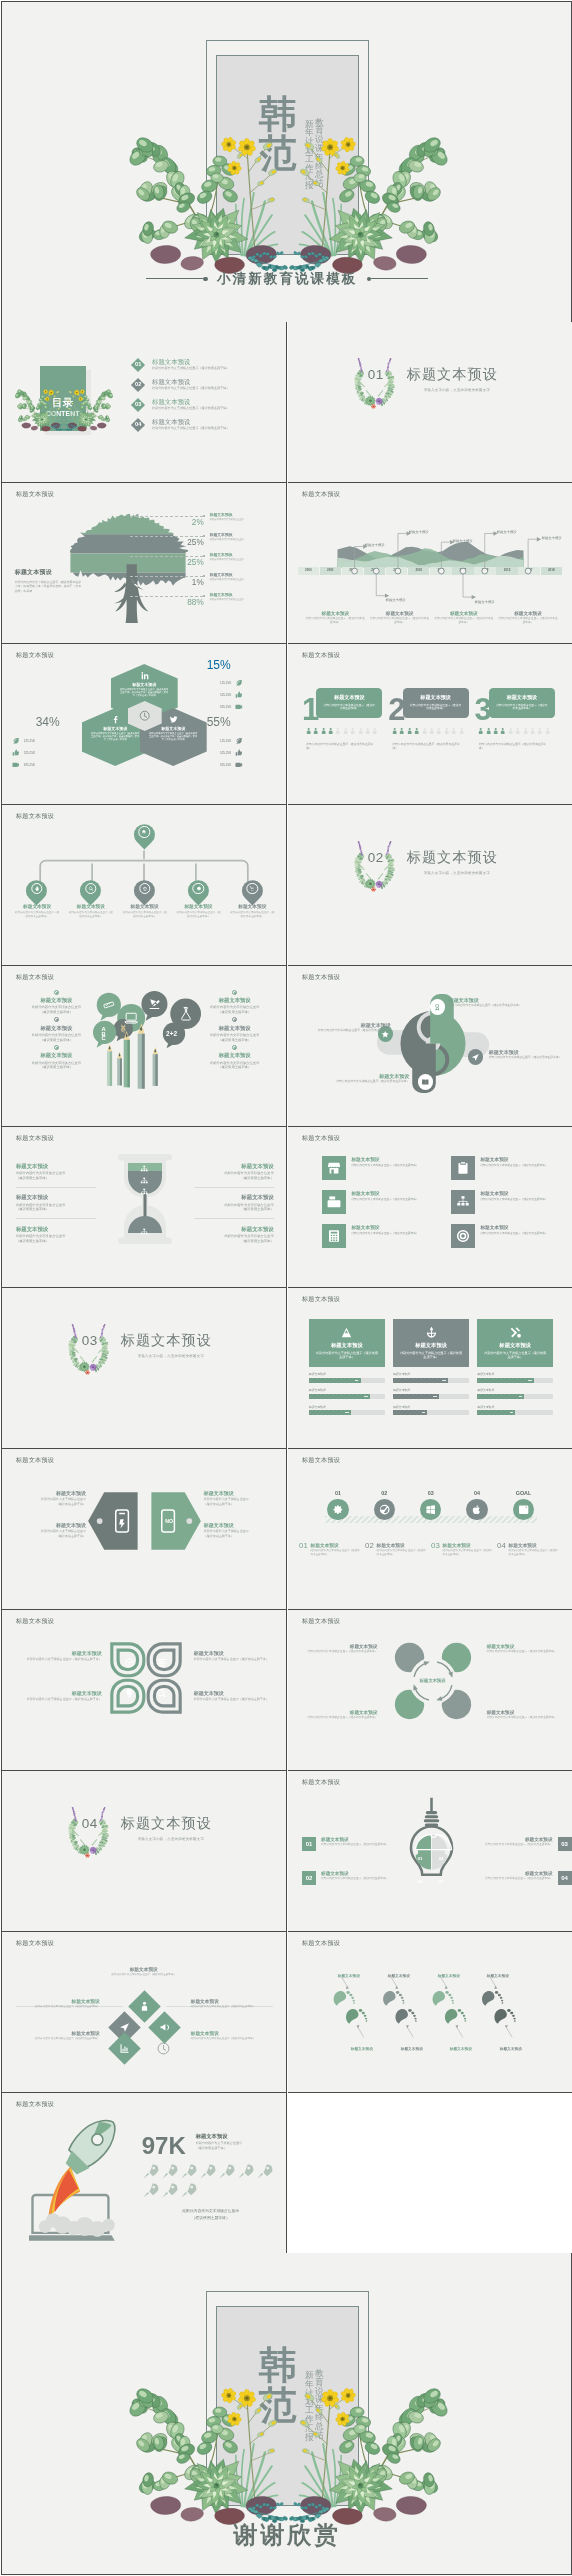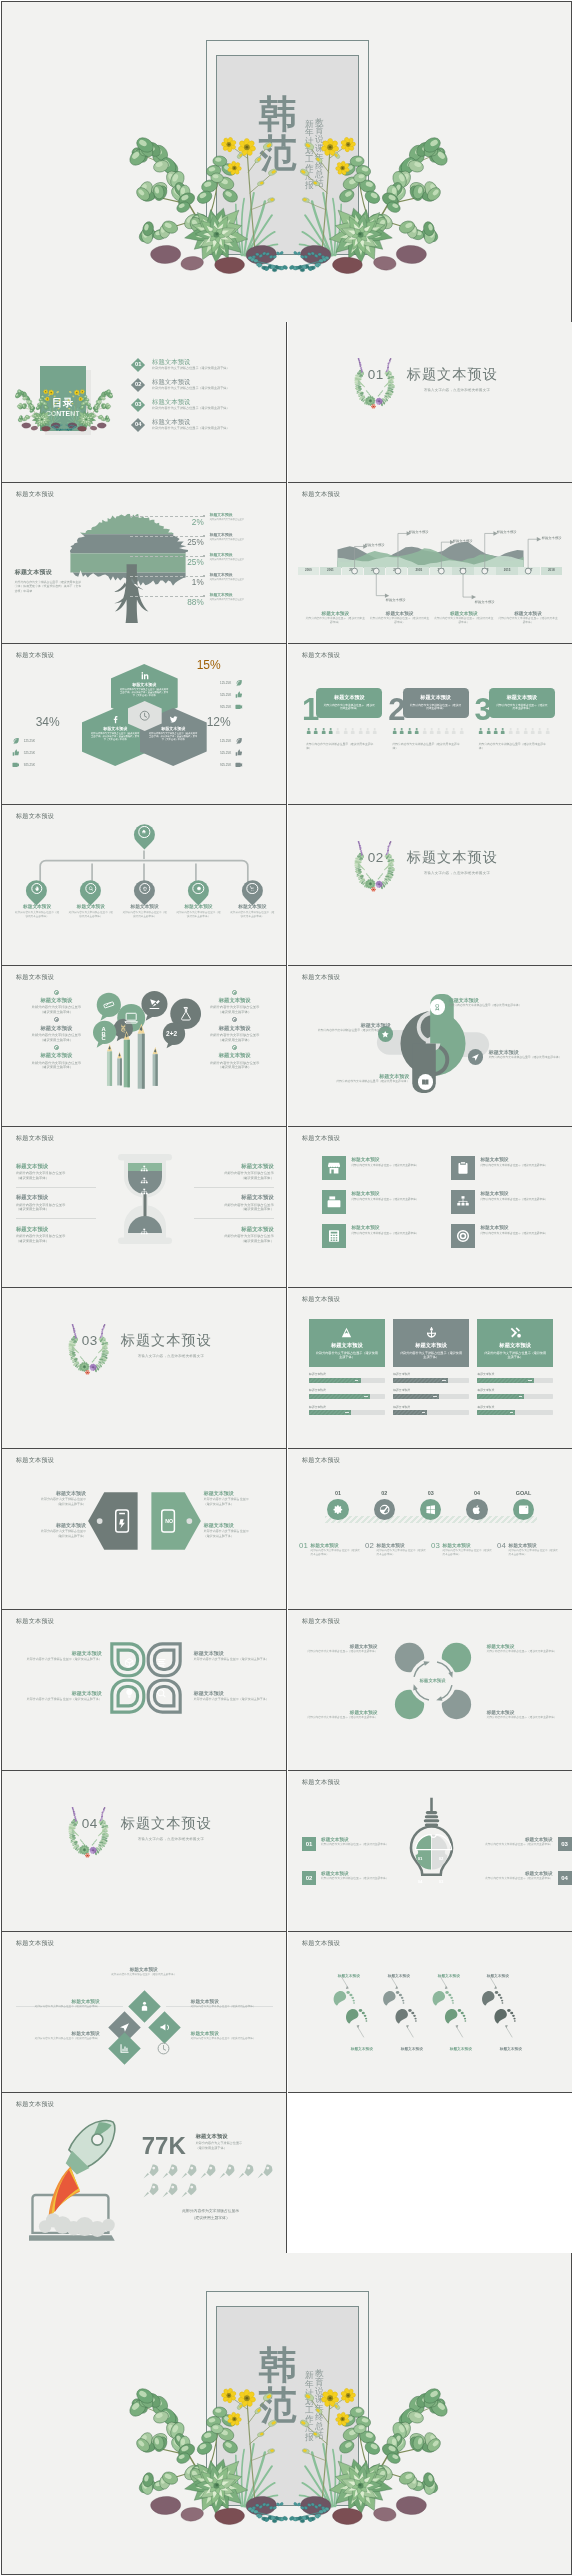"小清新教育说课模板" div.cv-footer { html: none -> <div> <span></span> <span></span> <span>小清新教育说课模板</span> <span></span> <span></span> </div> }
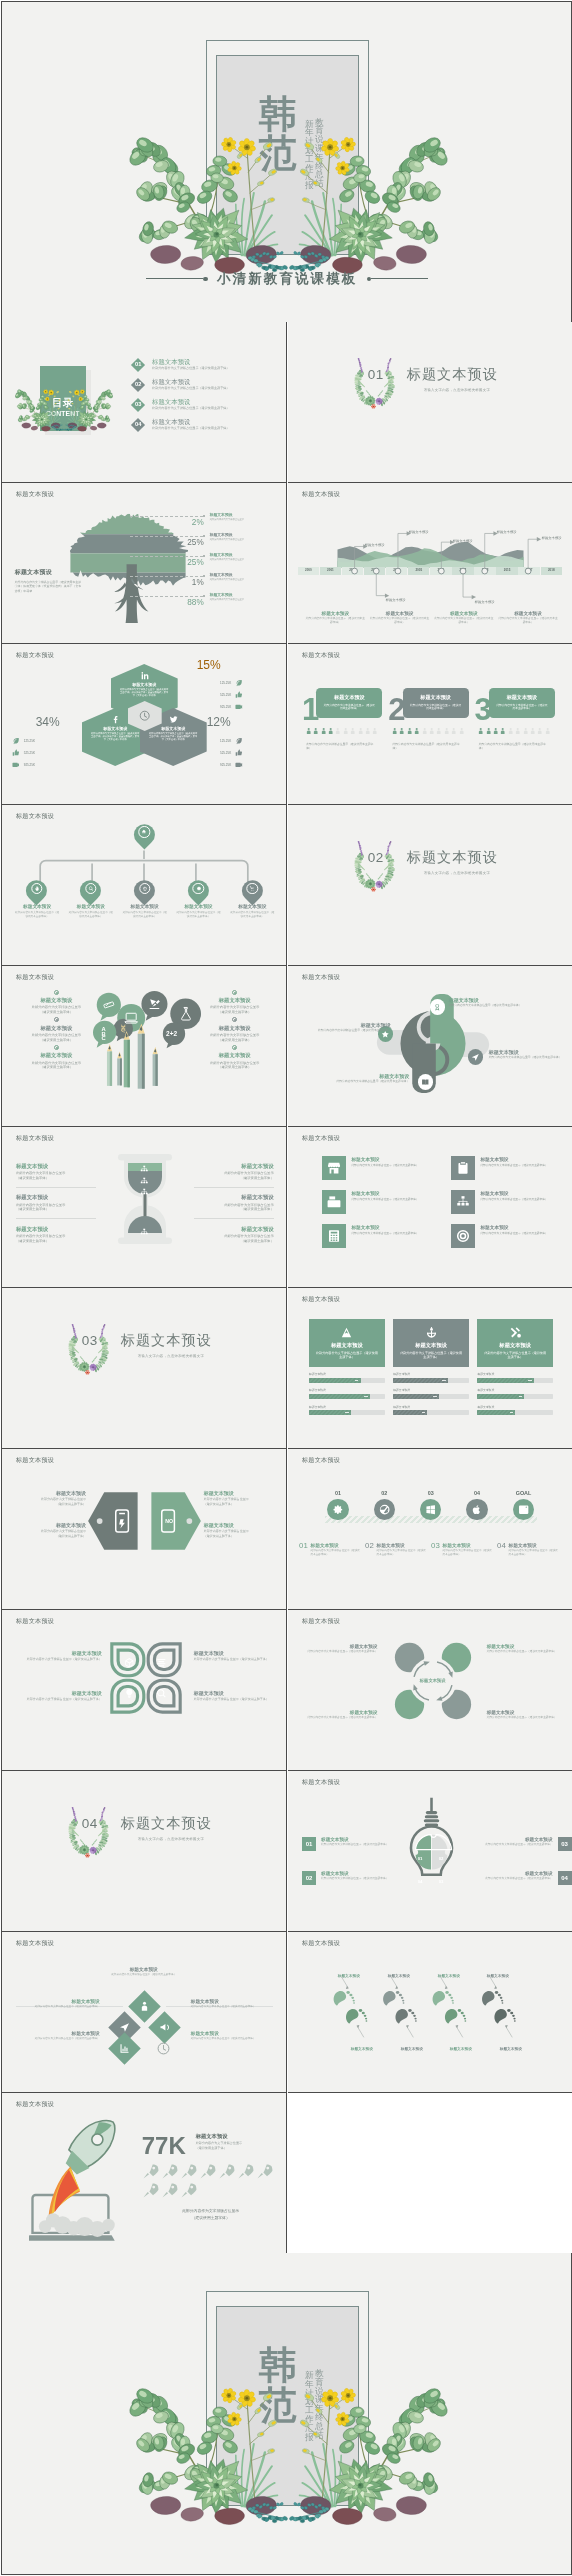"15%" .hx-p0 { color: #a16207 -> #0369a1; left: 195px -> 205px }
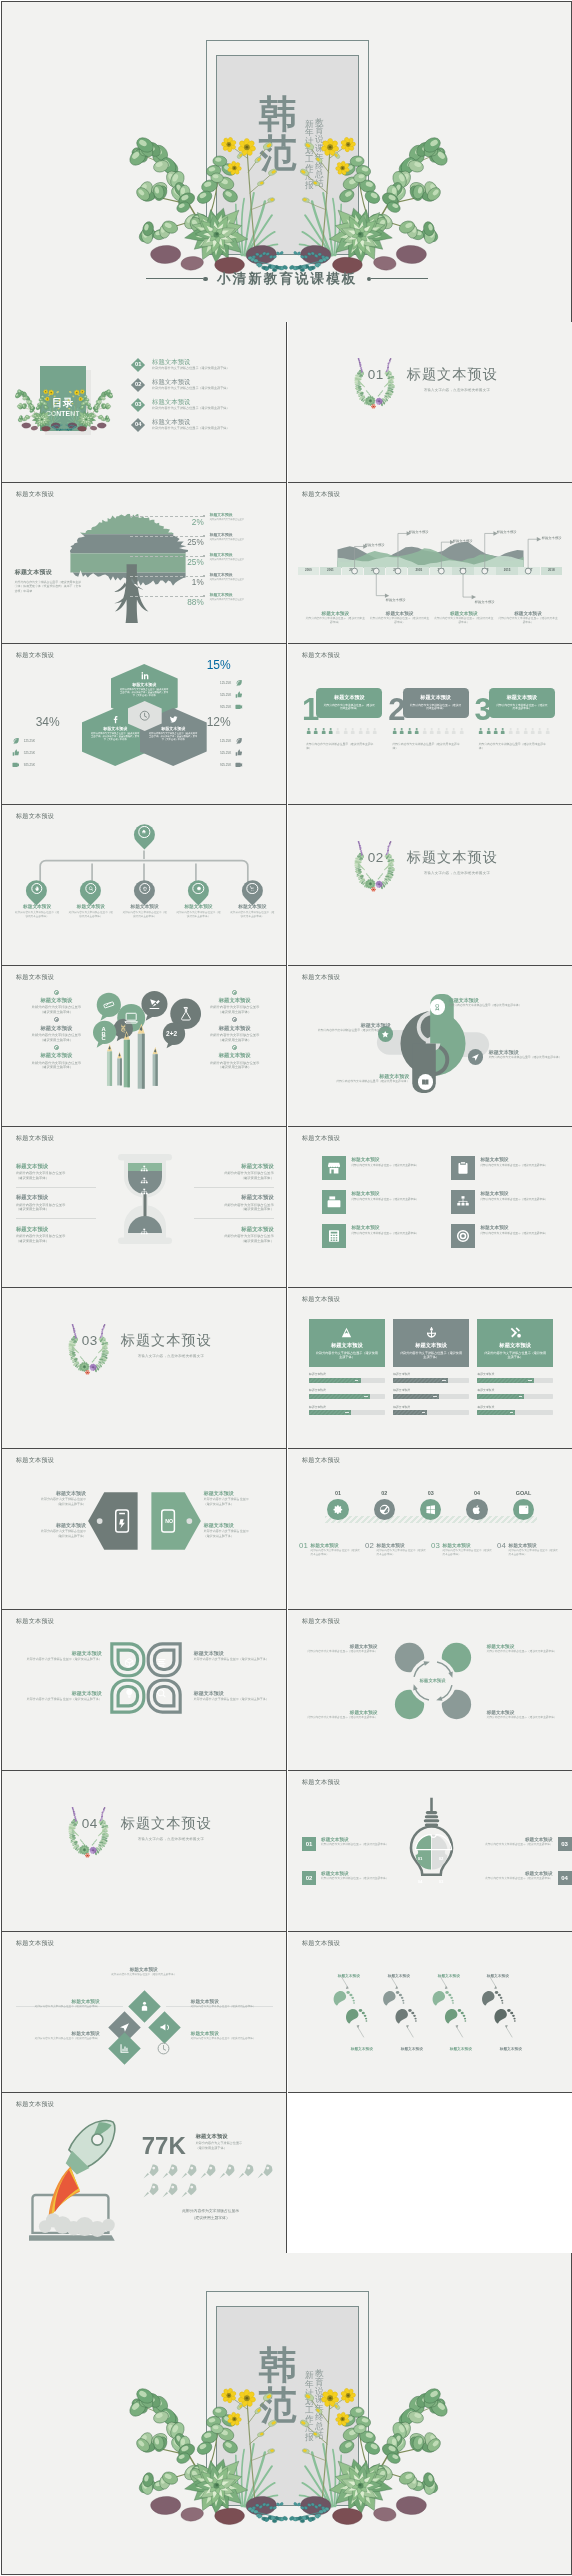"12%" div.hx-p { text: 12% -> 55% }
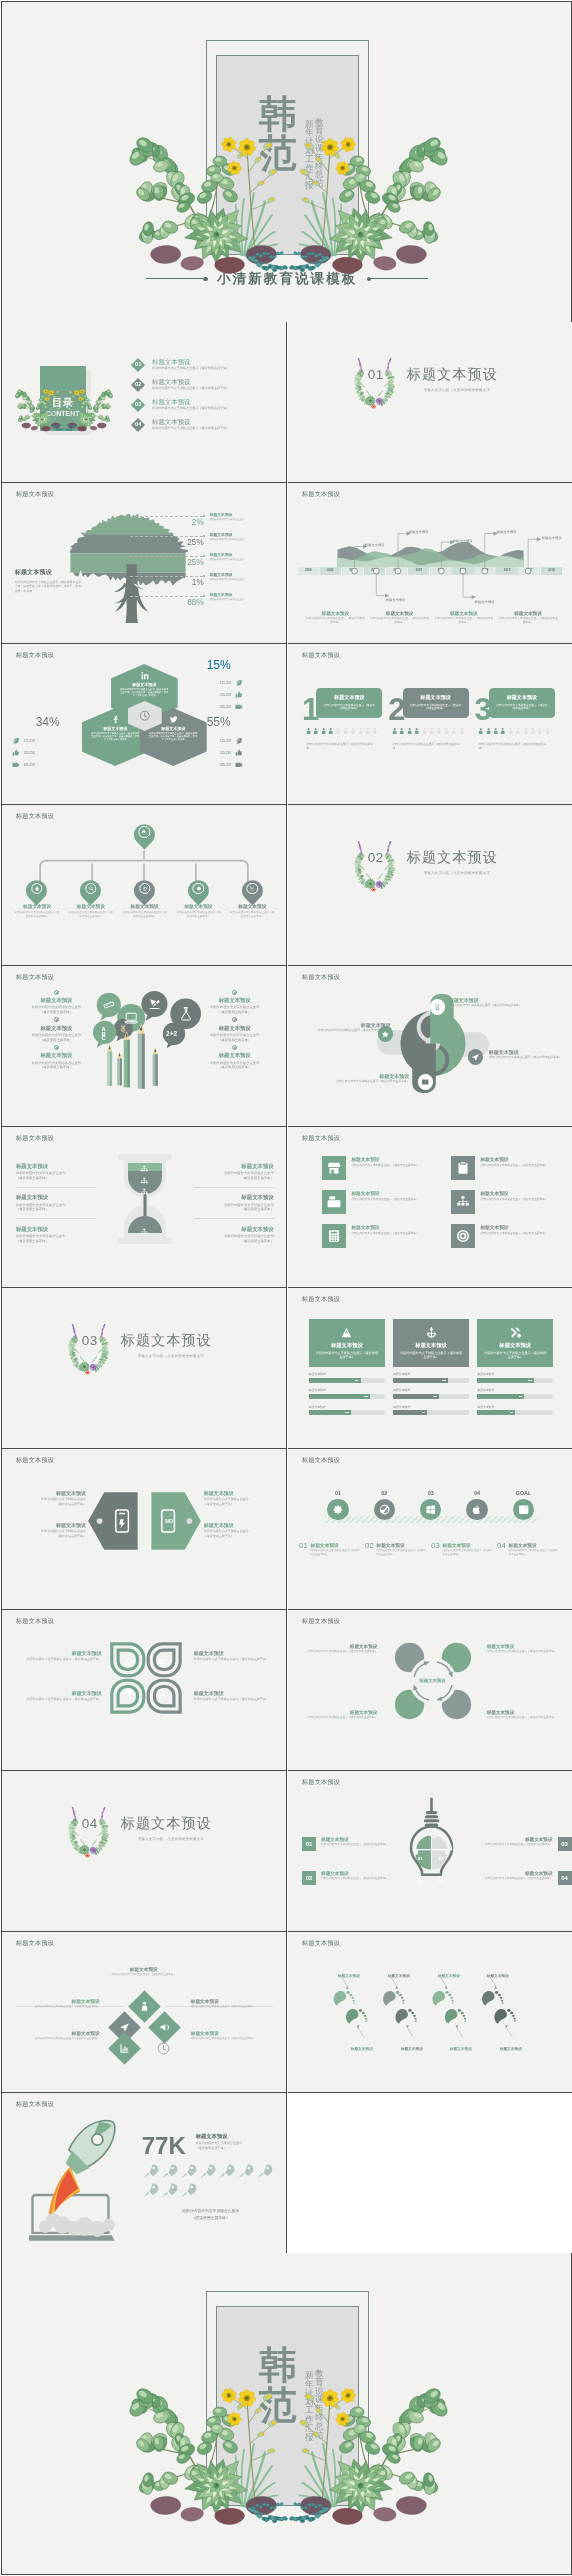"77K" div.rk-big { text: 77K -> 97K }
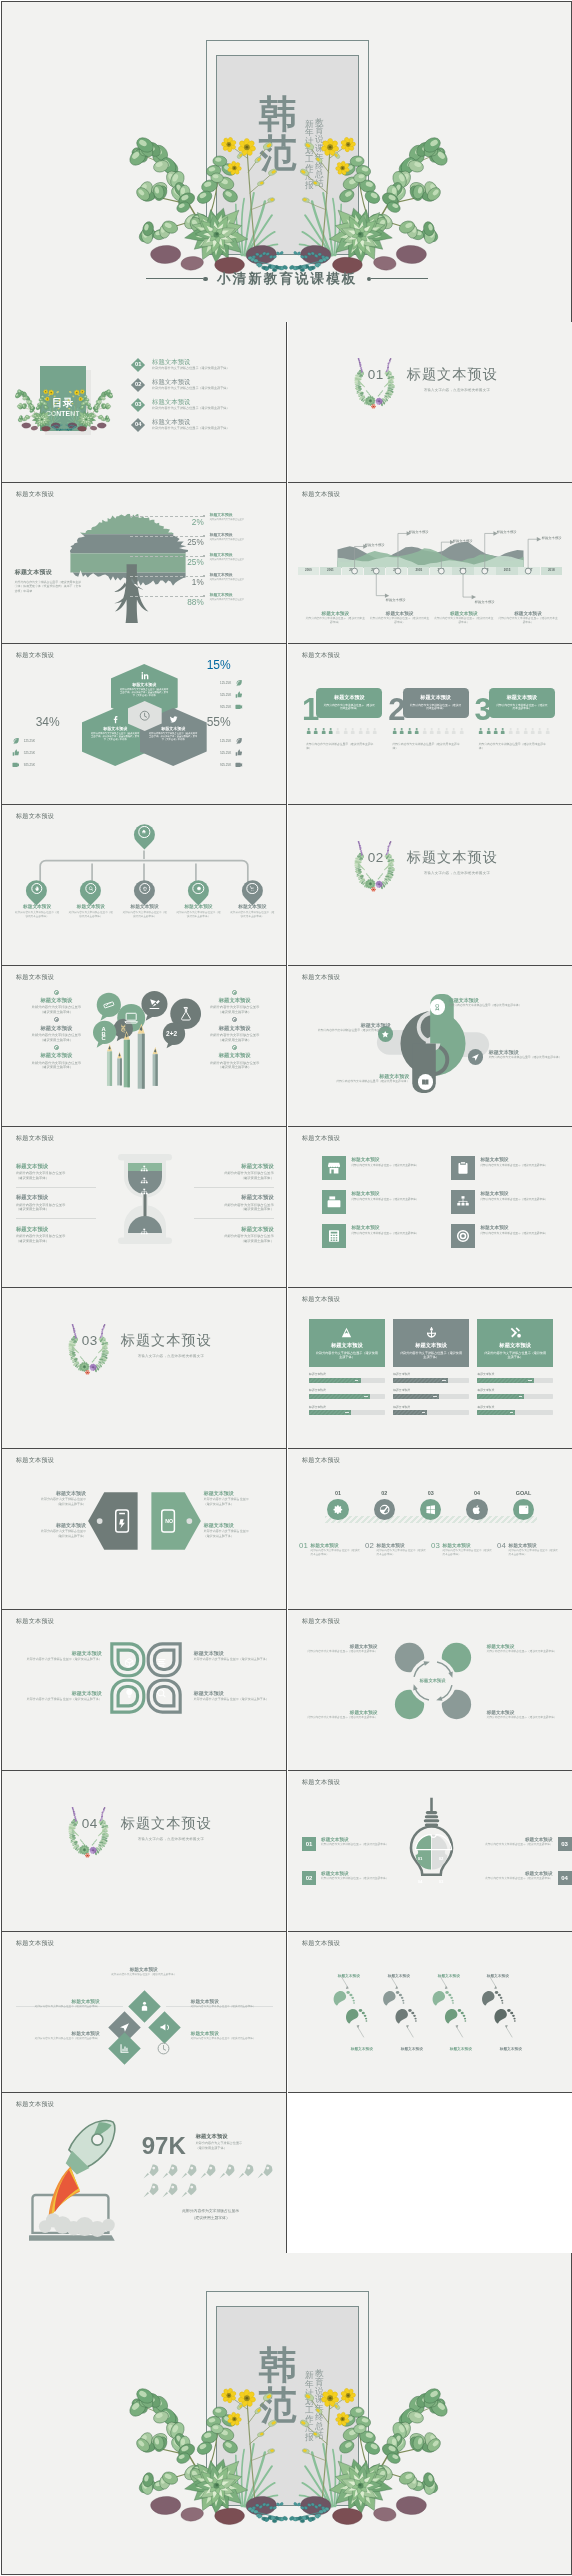"谢谢欣赏" div.cl-thanks { html: none -> <div>谢谢欣赏</div> }
